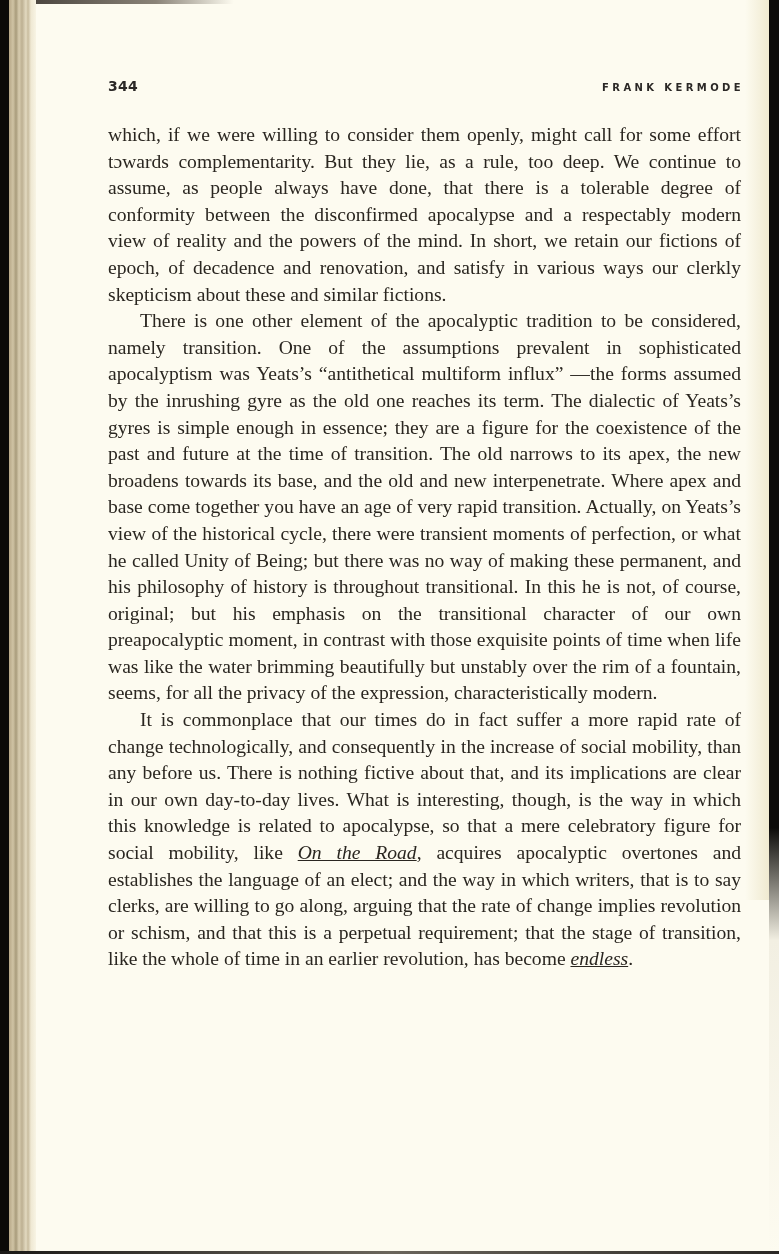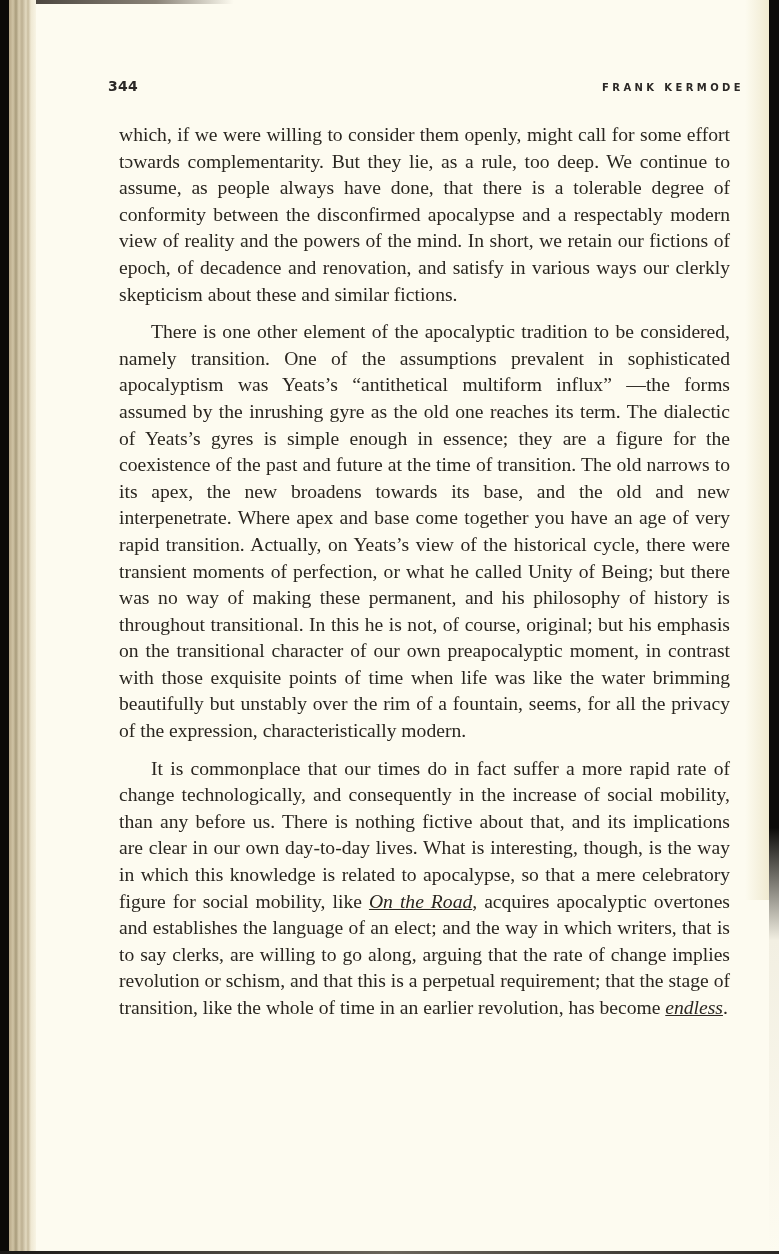"which, if we were willing" .body-text p { margin: 11px -> 0 }
